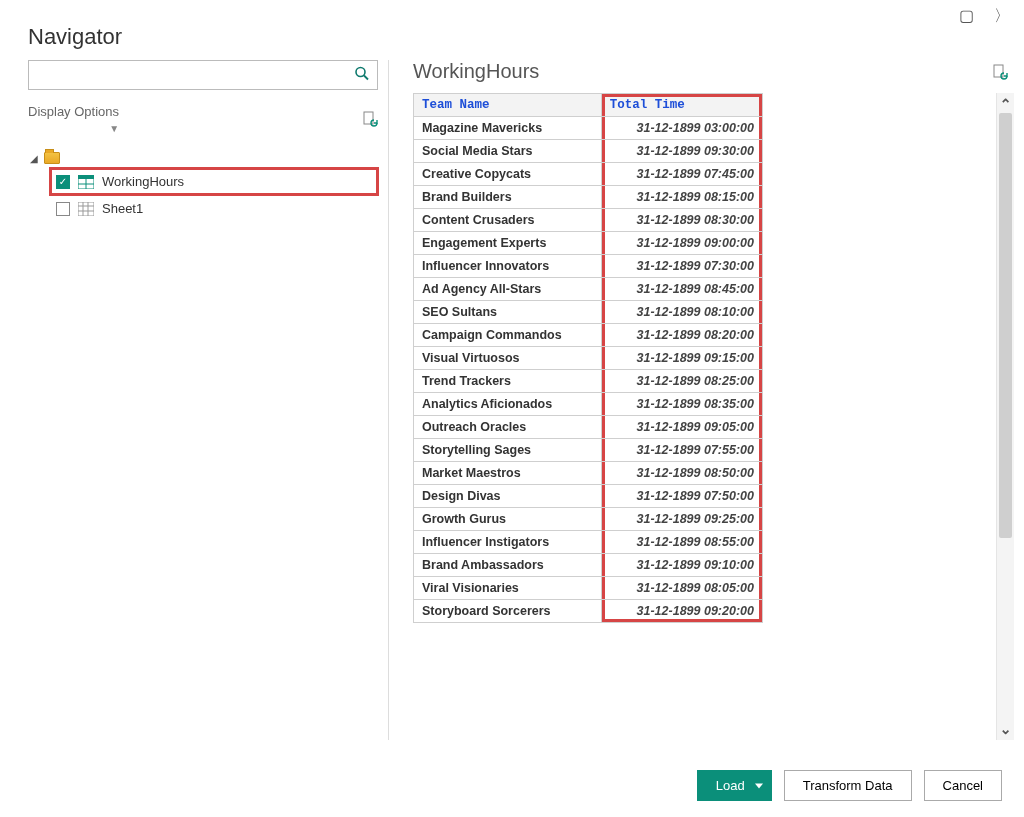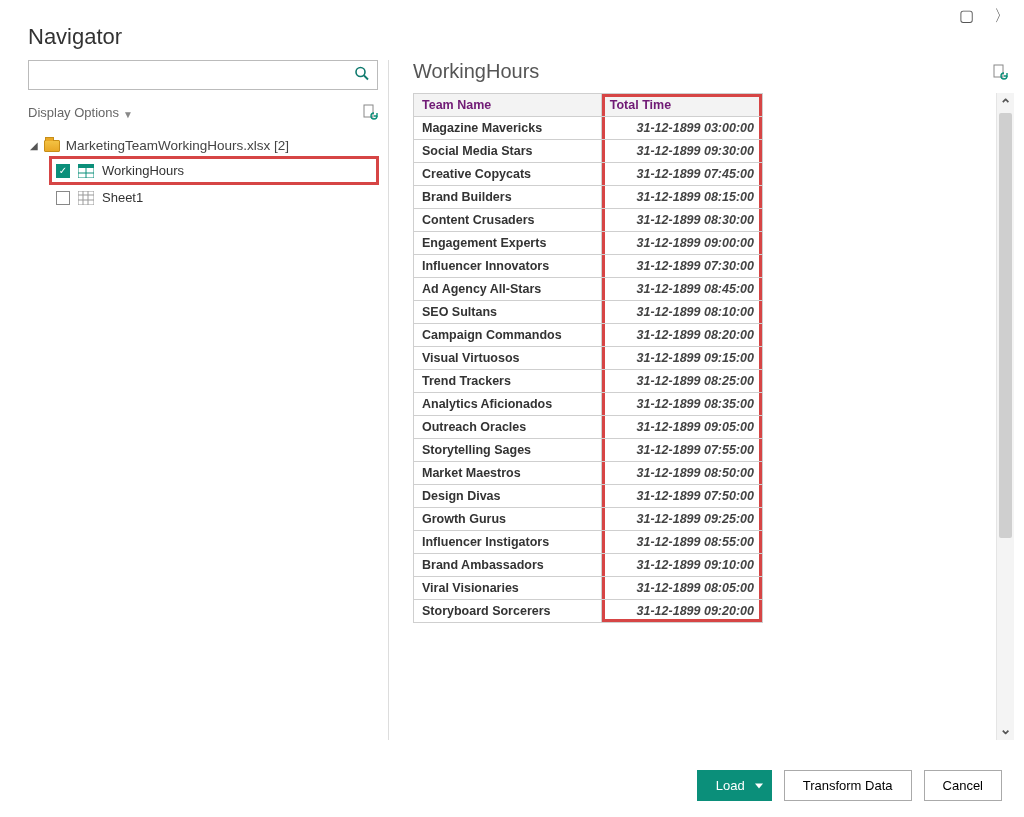"Display Options" .options-btn { flex-direction: none -> column }
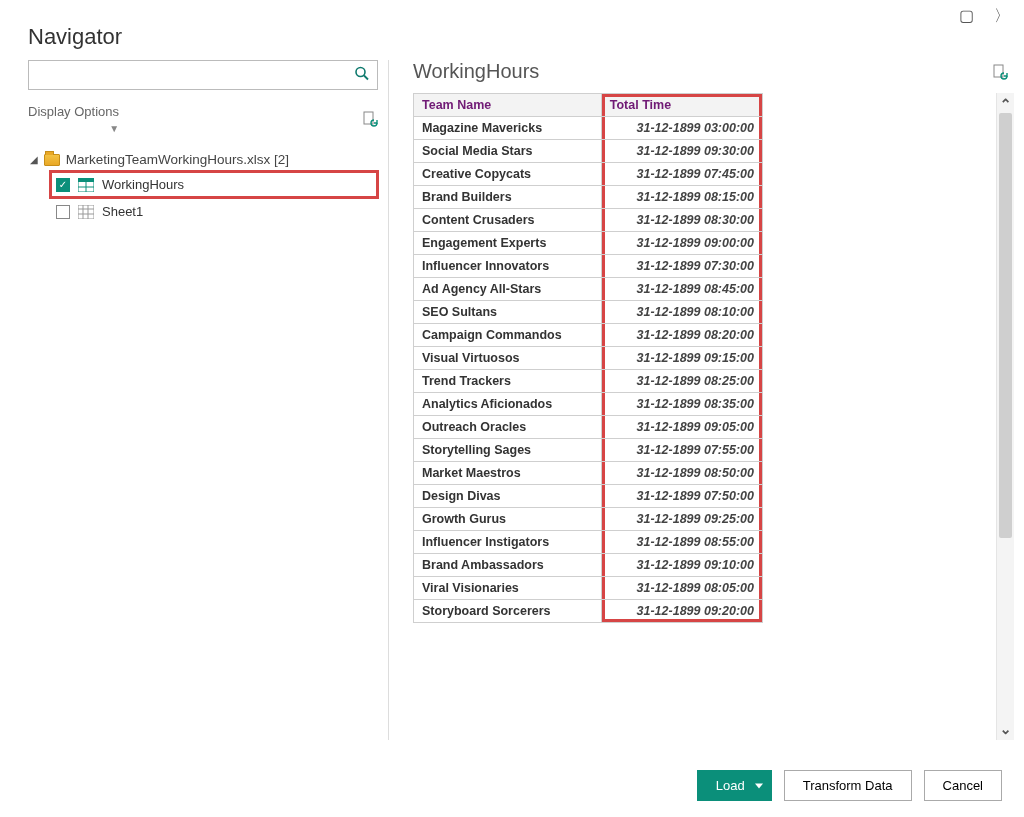"Team Name" table.data th { color: #701a75 -> #1d4ed8; font-family: none -> Liberation Mono, monospace }
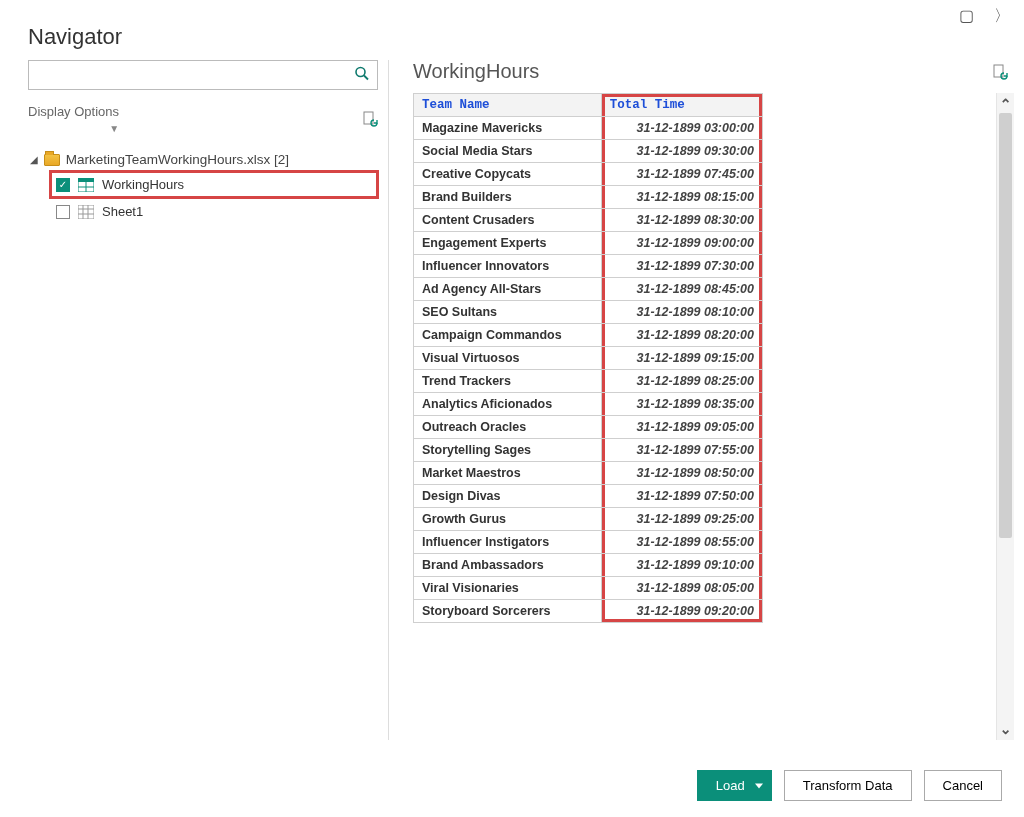"MarketingTeamWorkingHours.xlsx [2]" span { html: <span>MarketingTeamWorkingHours.xlsx [2]</span> -> none }
